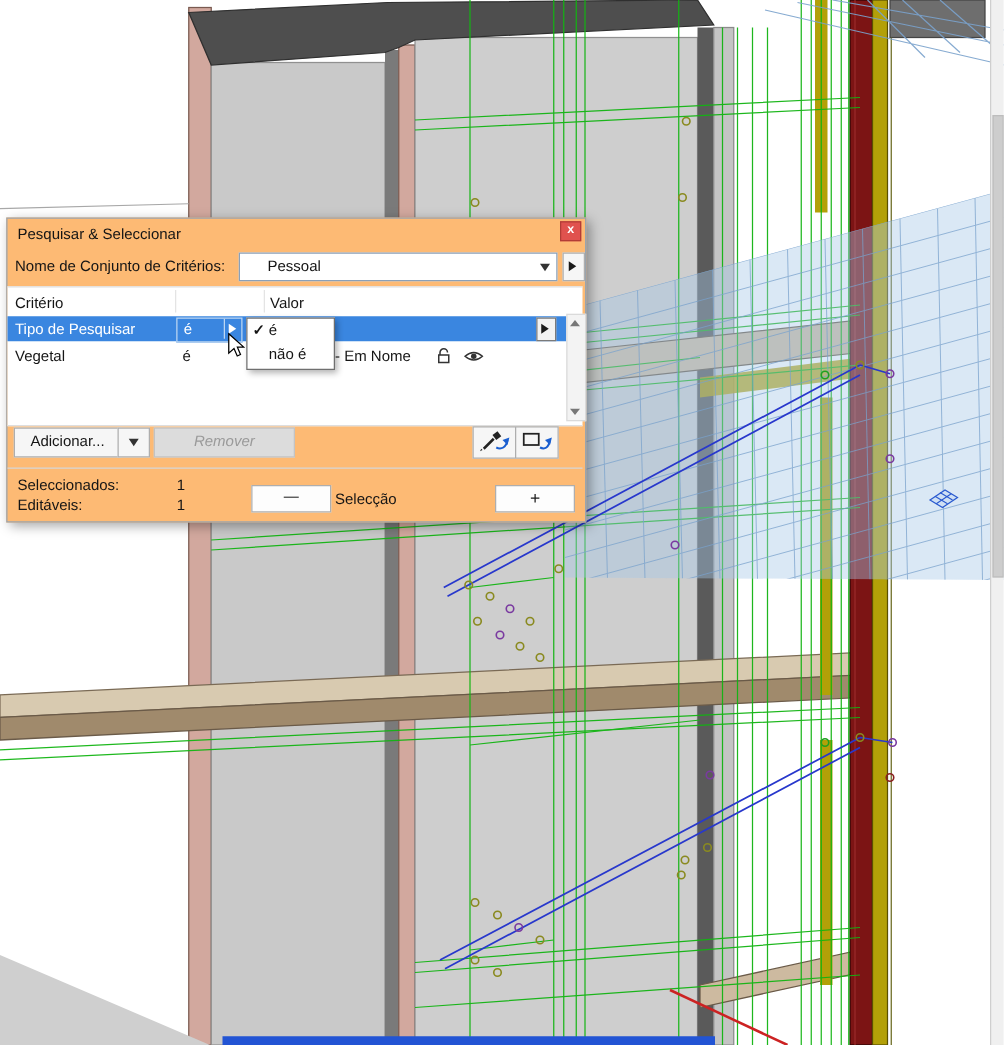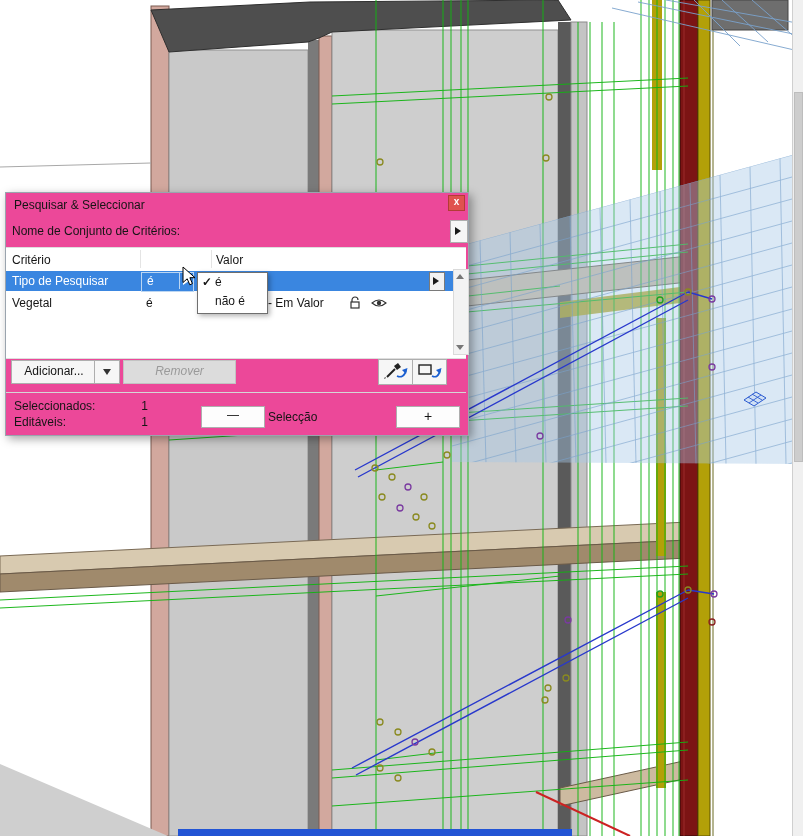"Pesquisar & Seleccionar" .dlg { background: #ec4899 -> #fdba74; top: 192px -> 174px }
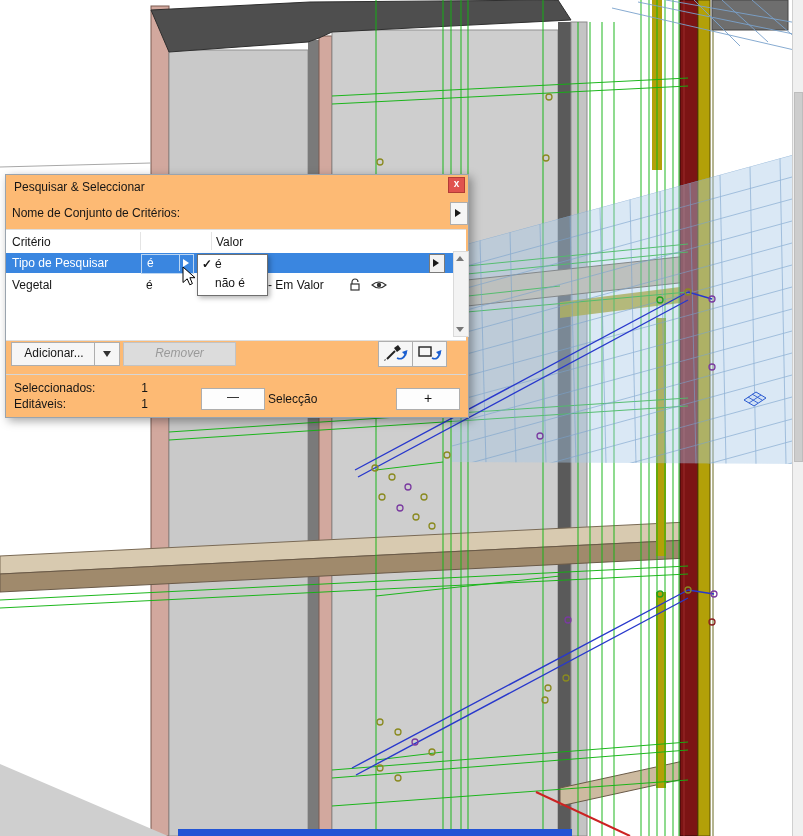"Pessoal" div.abs { html: none -> <div> <span>Pessoal</span> <span></span> </div> }
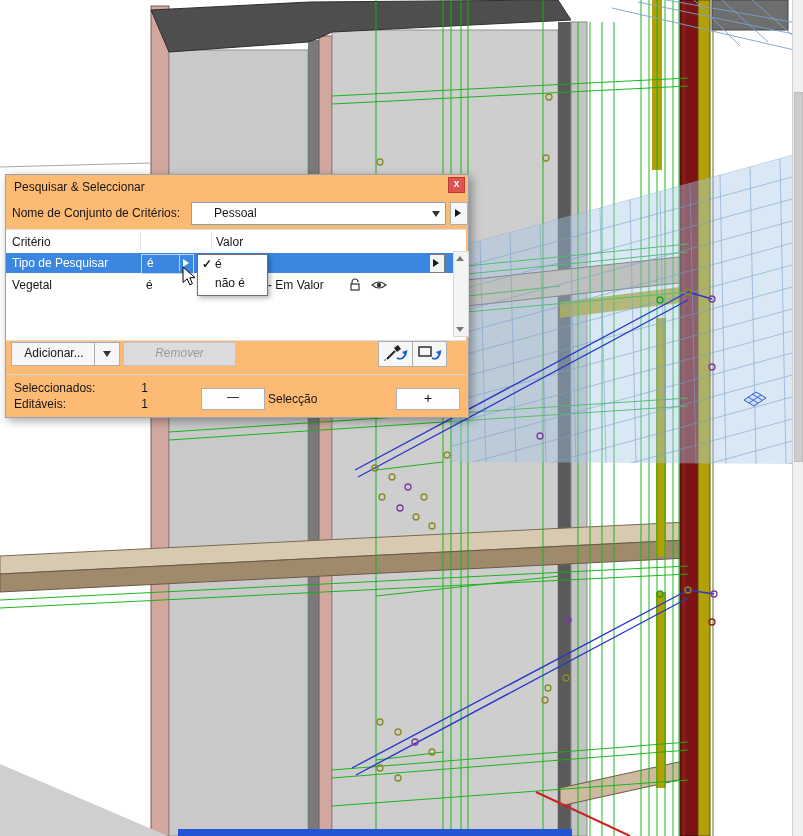"- Em Valor" span.abs { text: Valor -> Nome }
